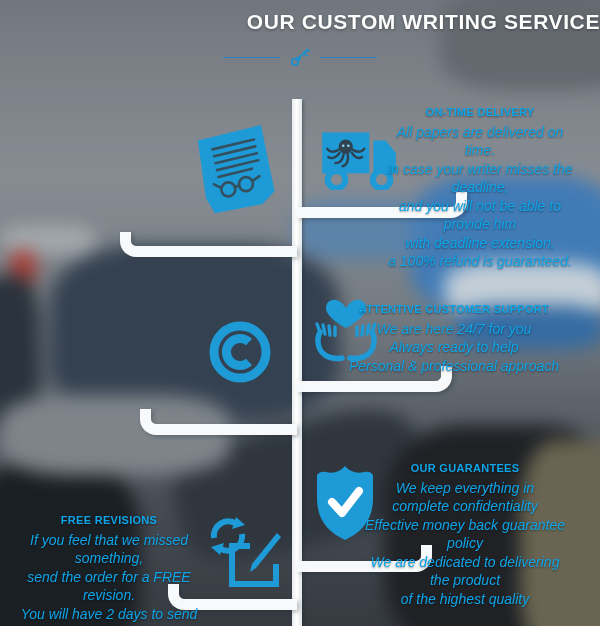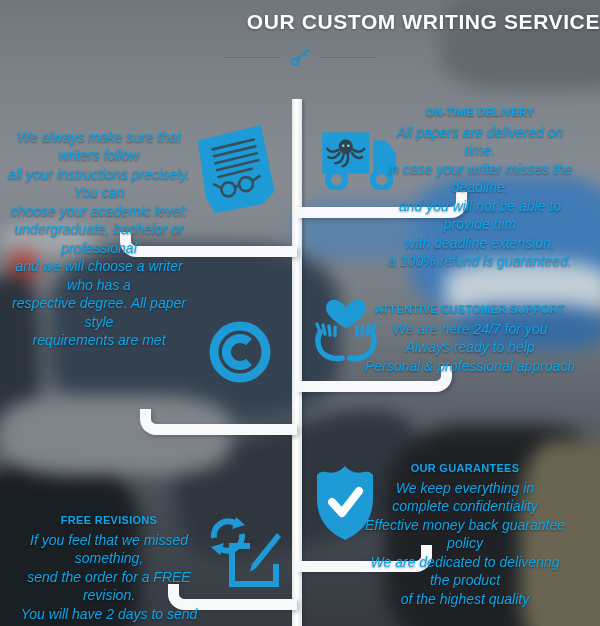"We always make sure that" div.f-body { html: <div>We always make sure that writers follow all your instructions precisely. You can choose your academic level: undergraduate, bachelor or professional and we will choose a writer who has a respective degree. All paper style requirements are met</div> -> none }
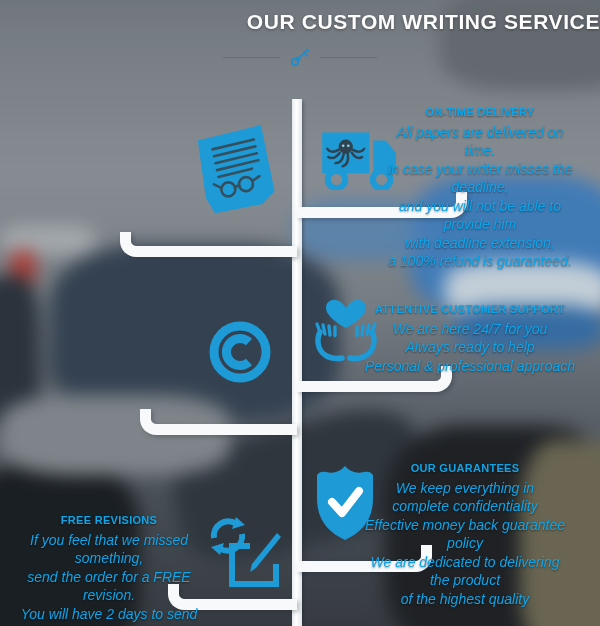"ATTENTIVE CUSTOMER SUPPORT" .f4 { left: 364px -> 348px }
